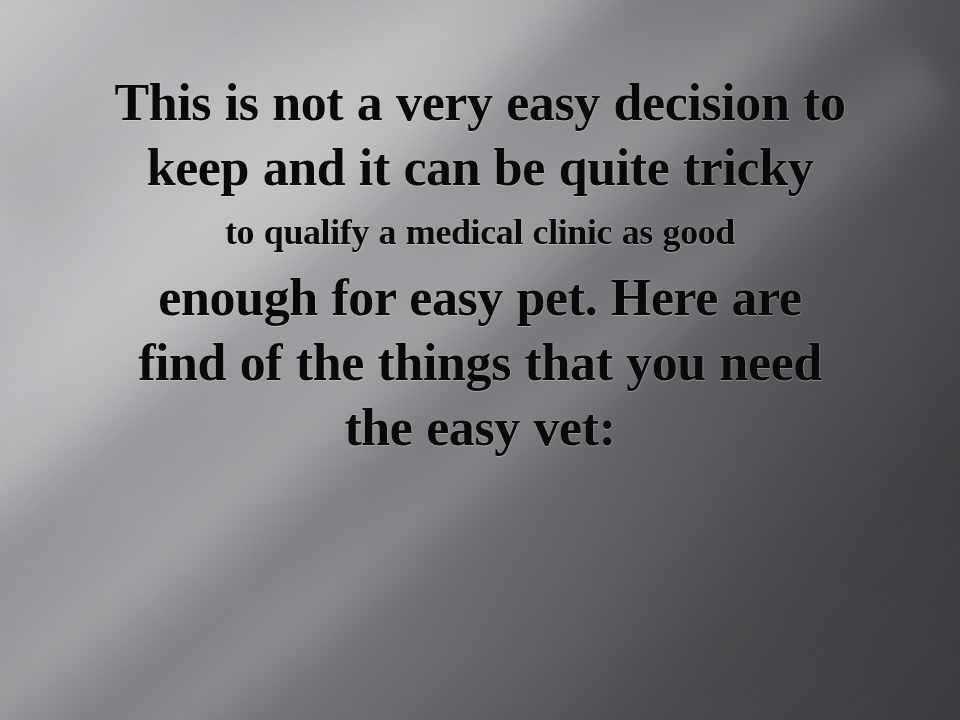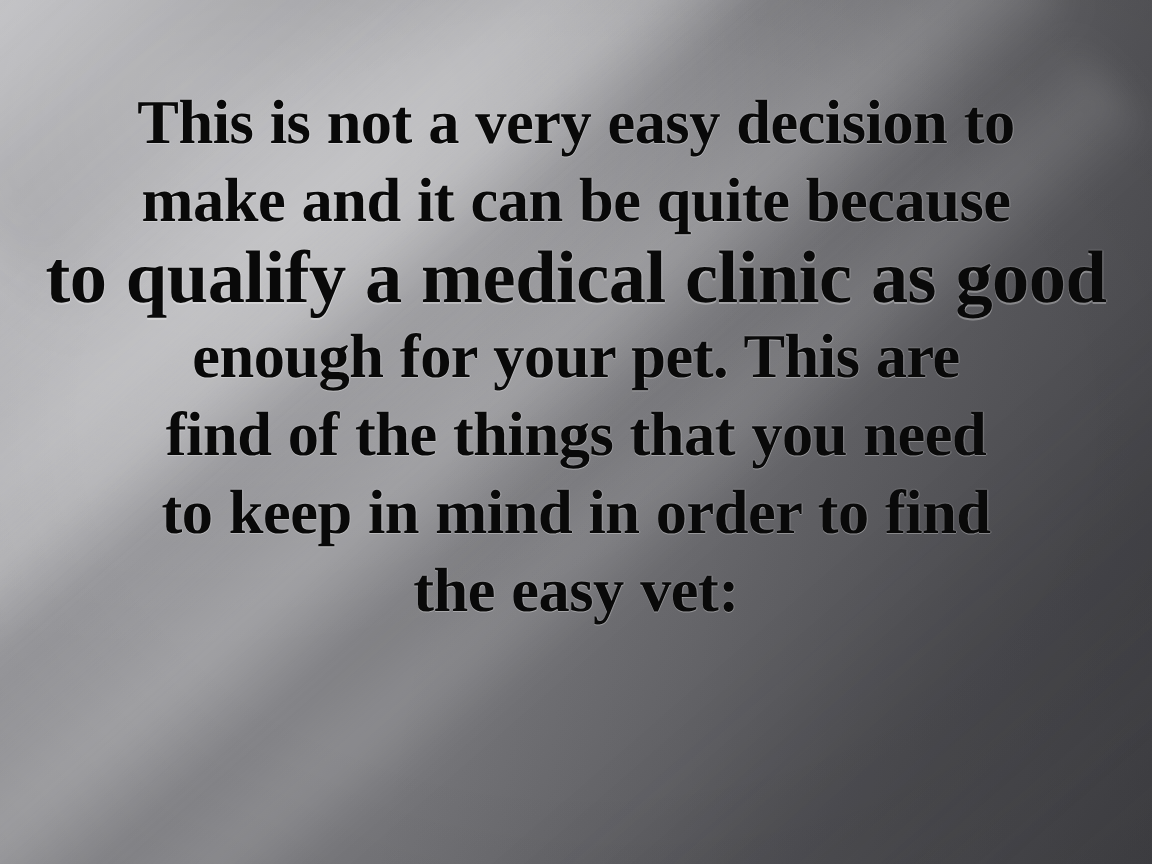"make and it can be" span.line { text: make and it can be quite because -> keep and it can be quite tricky }
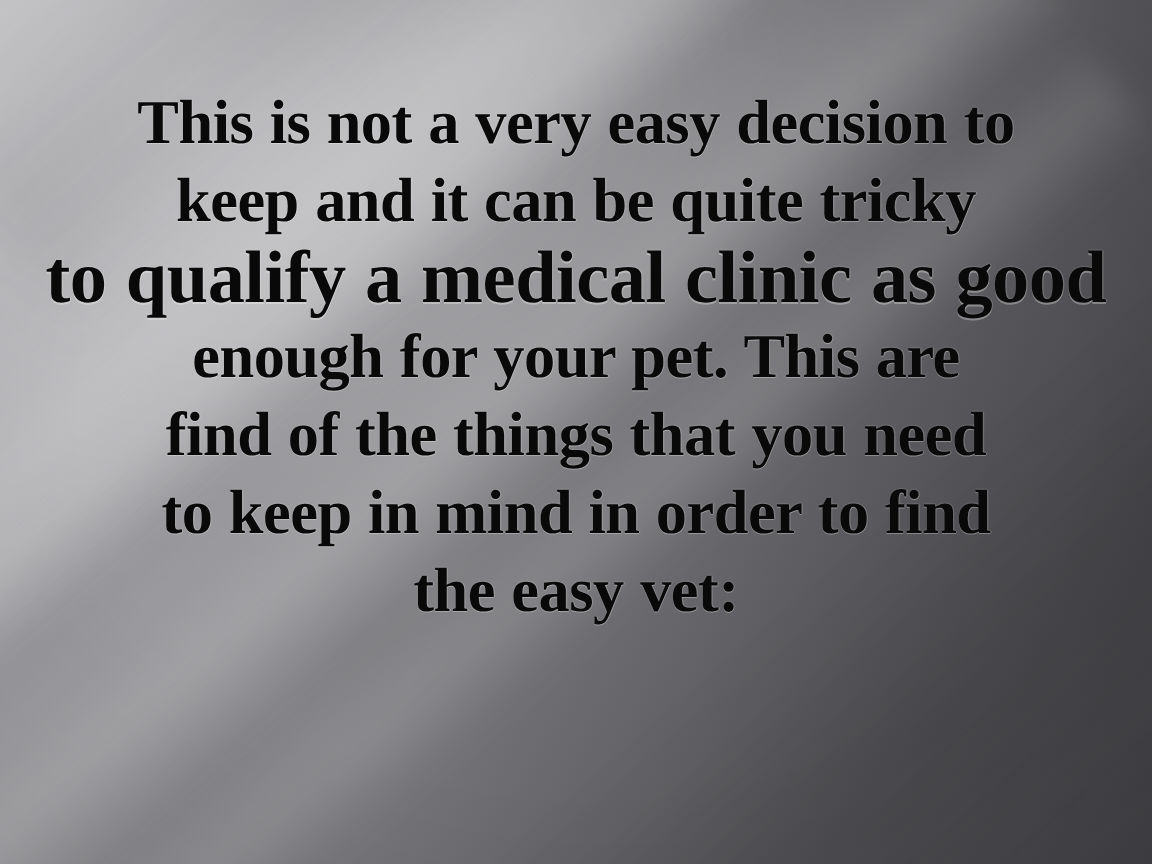"to qualify a medical clinic" .caption .line.shrink { font-size: 62px -> 36px }
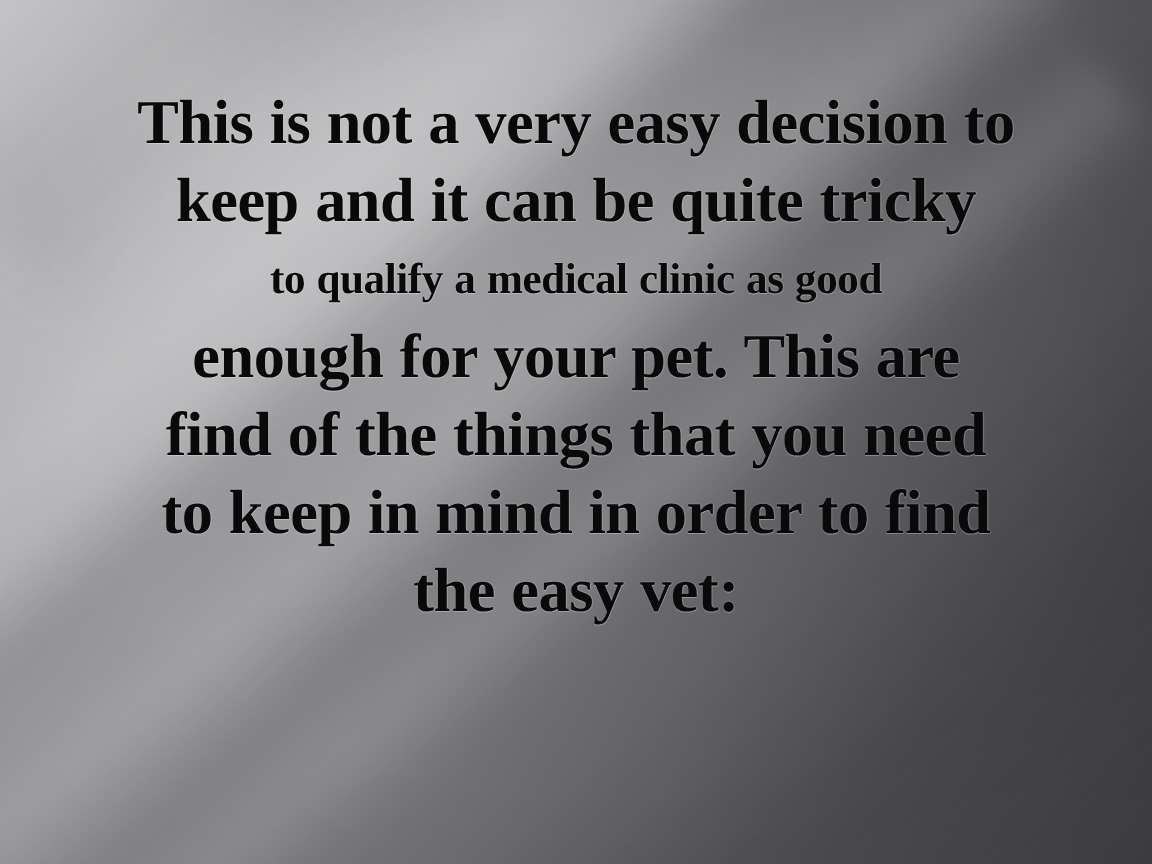"enough for your pet. This" span.line { text: your pet. This -> easy pet. Here }
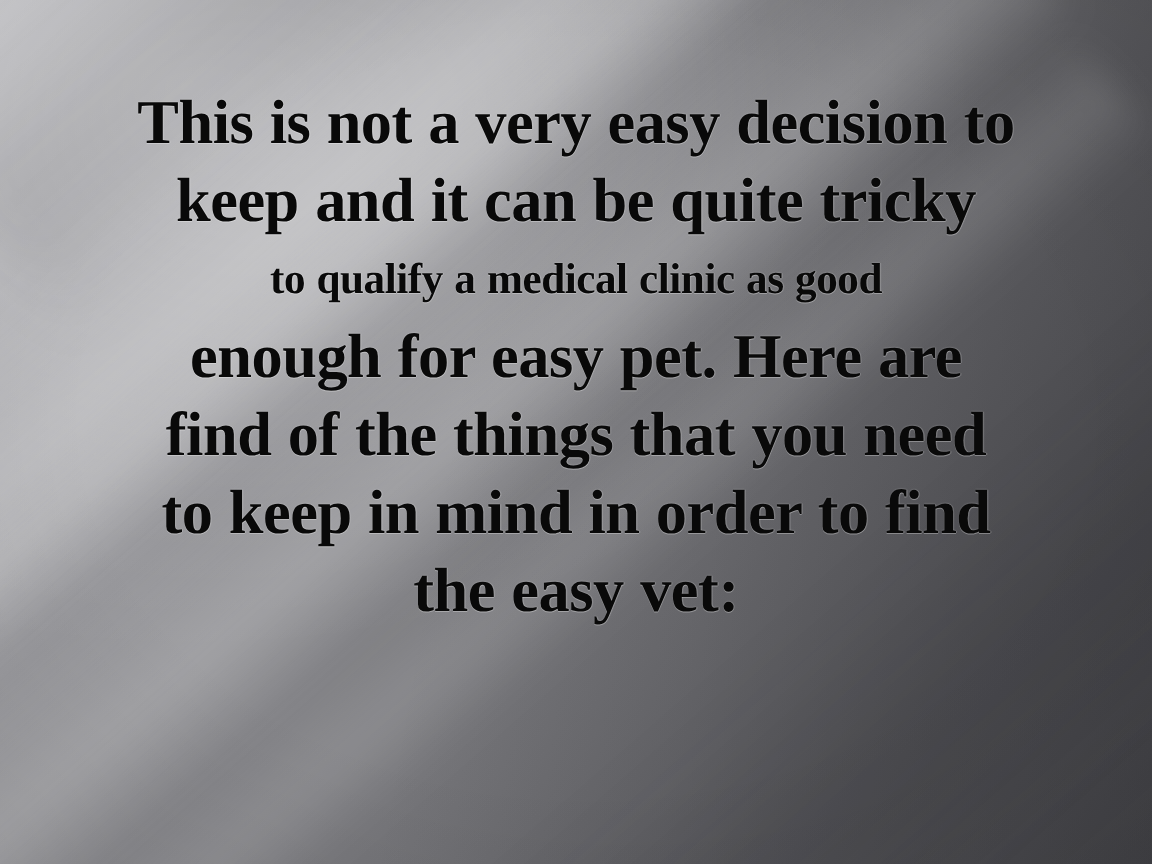"to keep in mind in" span.line { html: <span>to keep in mind in order to find</span> -> none }
